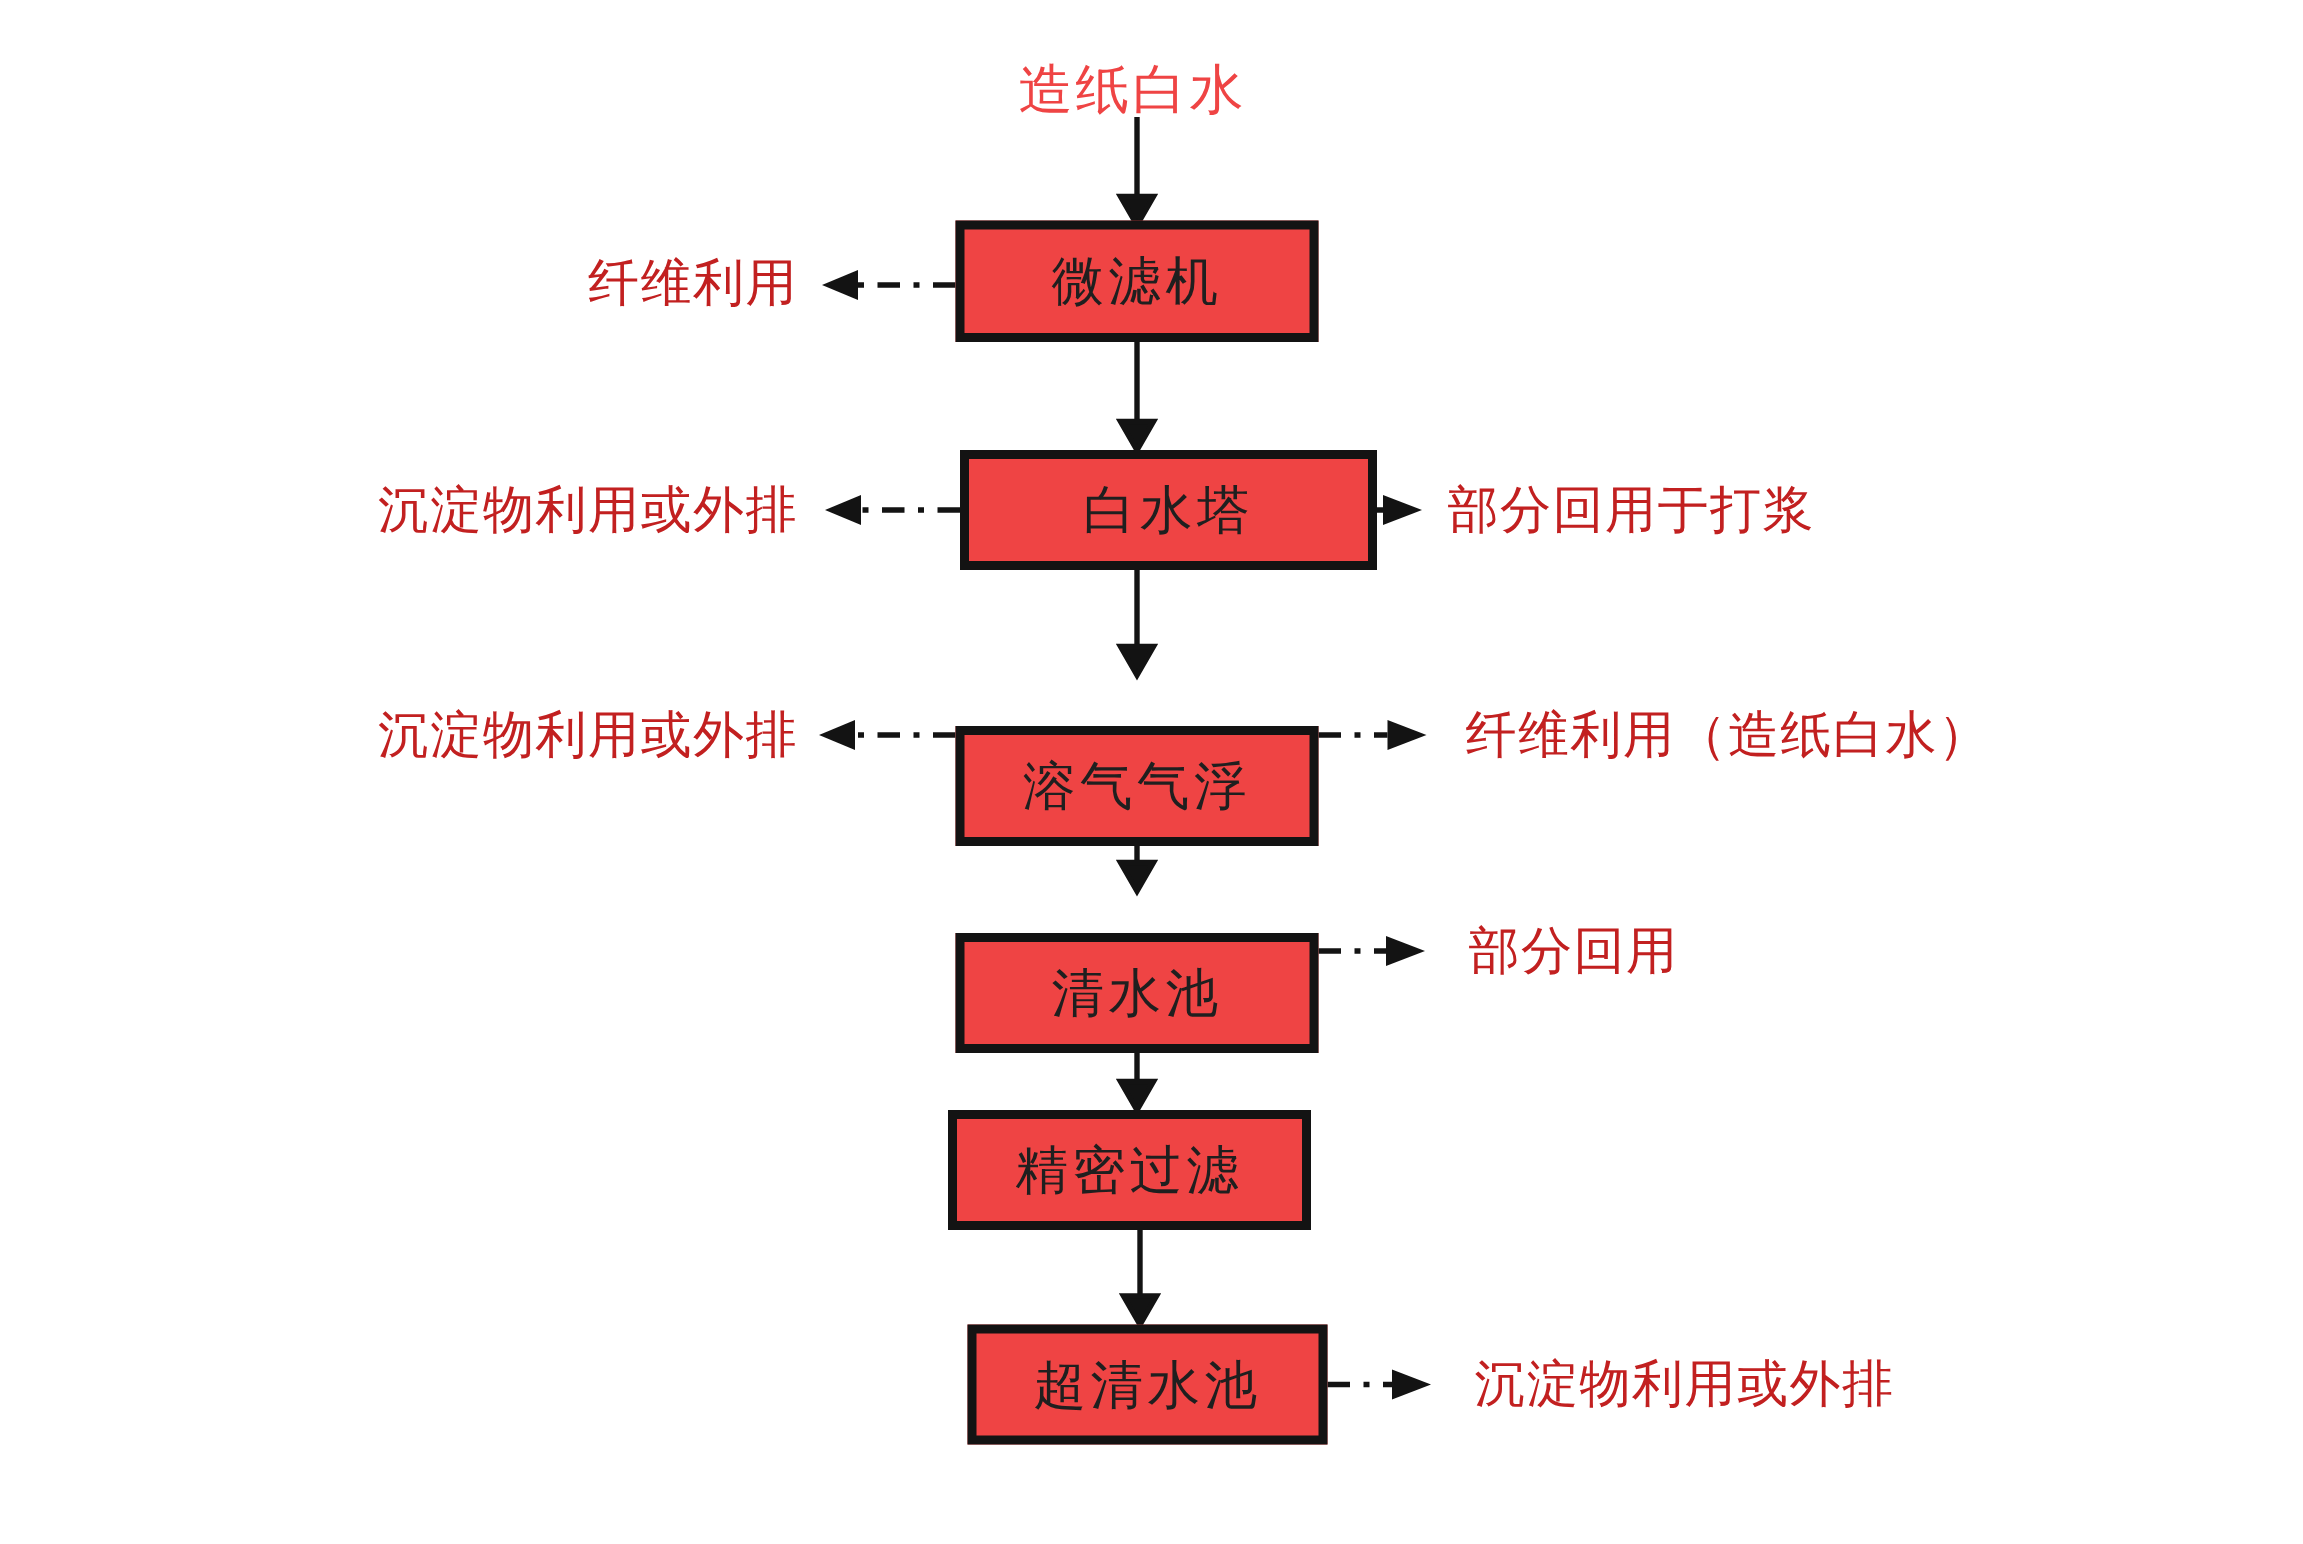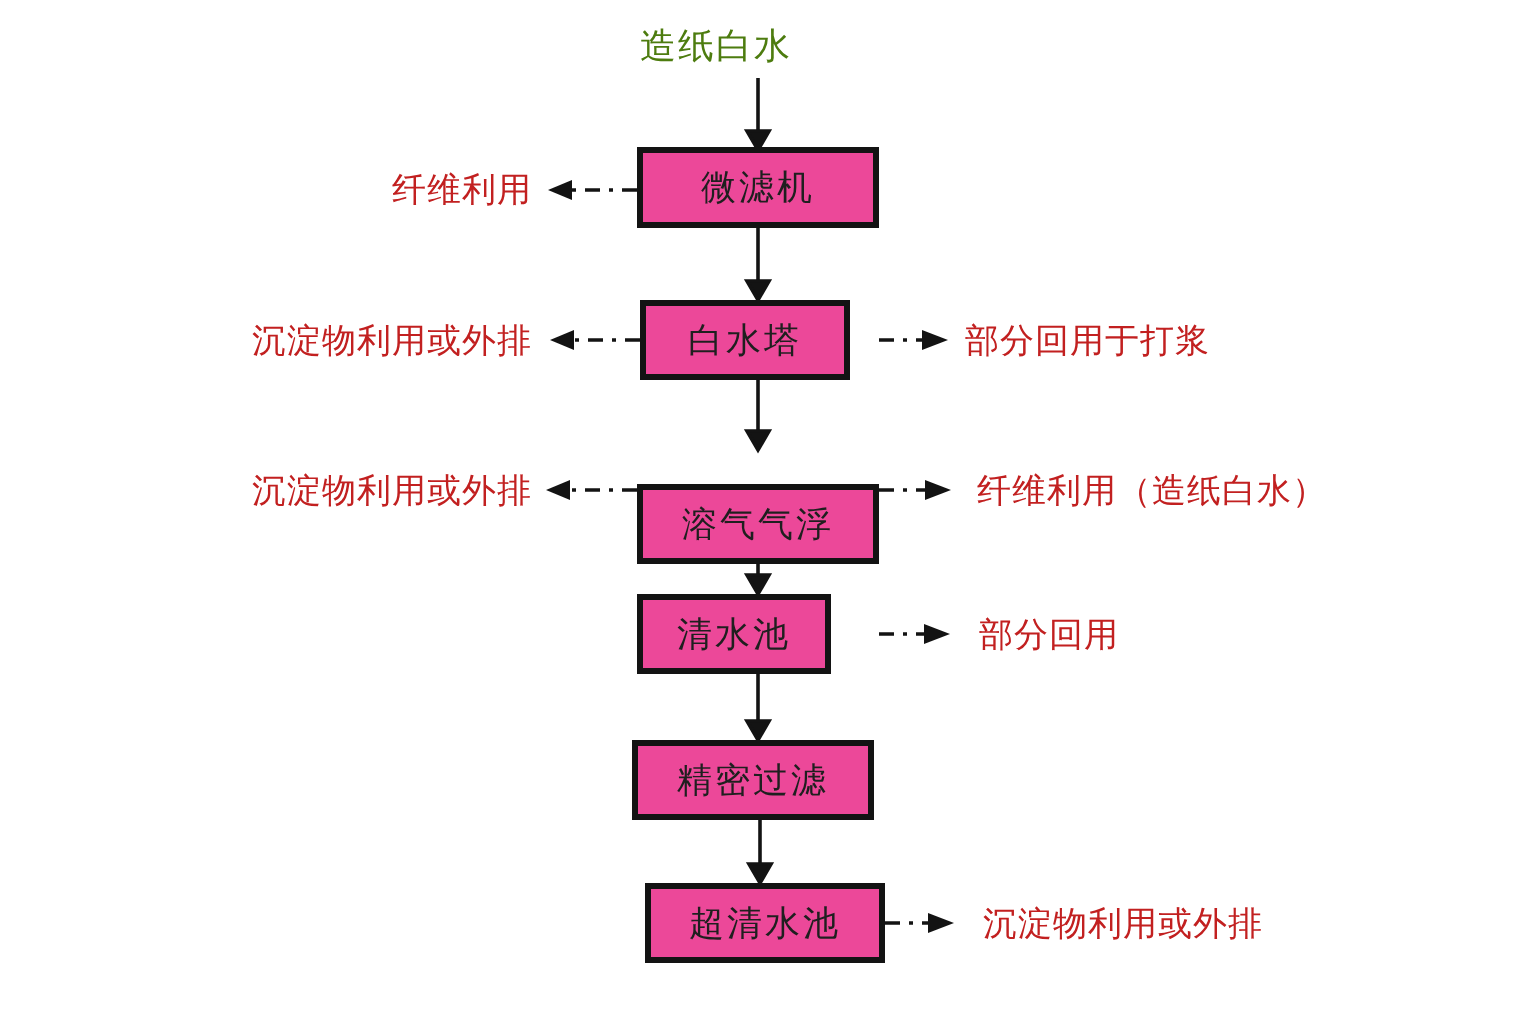"造纸白水" .diagram-title { color: #4d7c0f -> #ef4444; text-align: none -> center; top: 22px -> 36px }
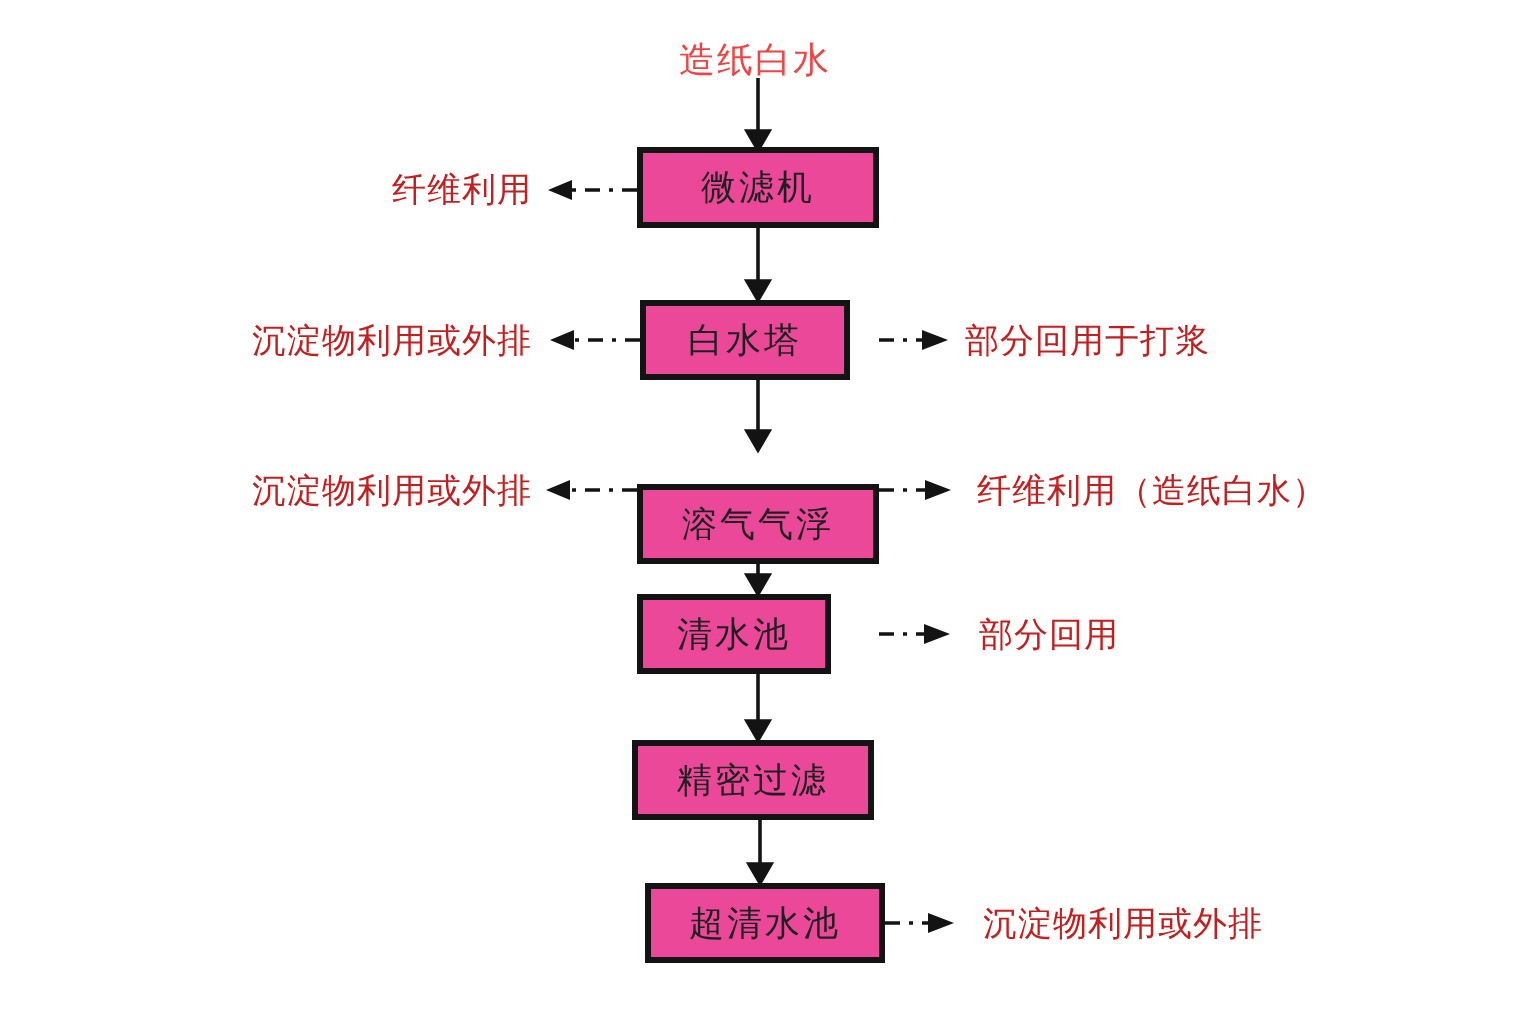"微滤机" .node { background: #ec4899 -> #ef4444 }
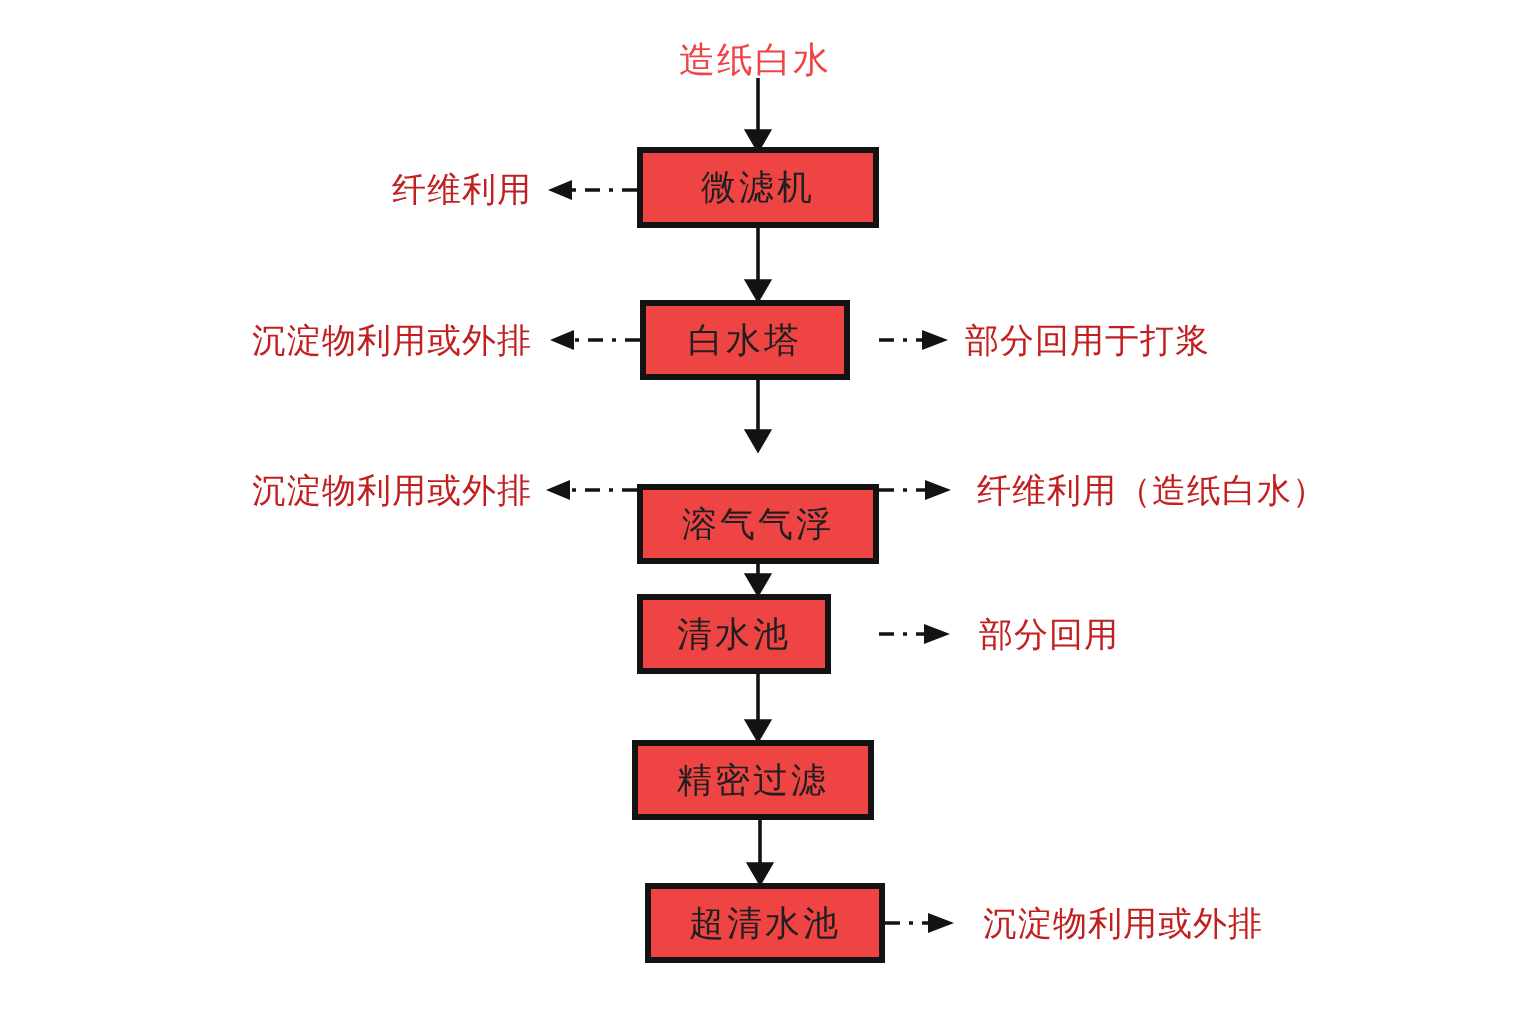"白水塔" .node-2 { width: 210px -> 278px }
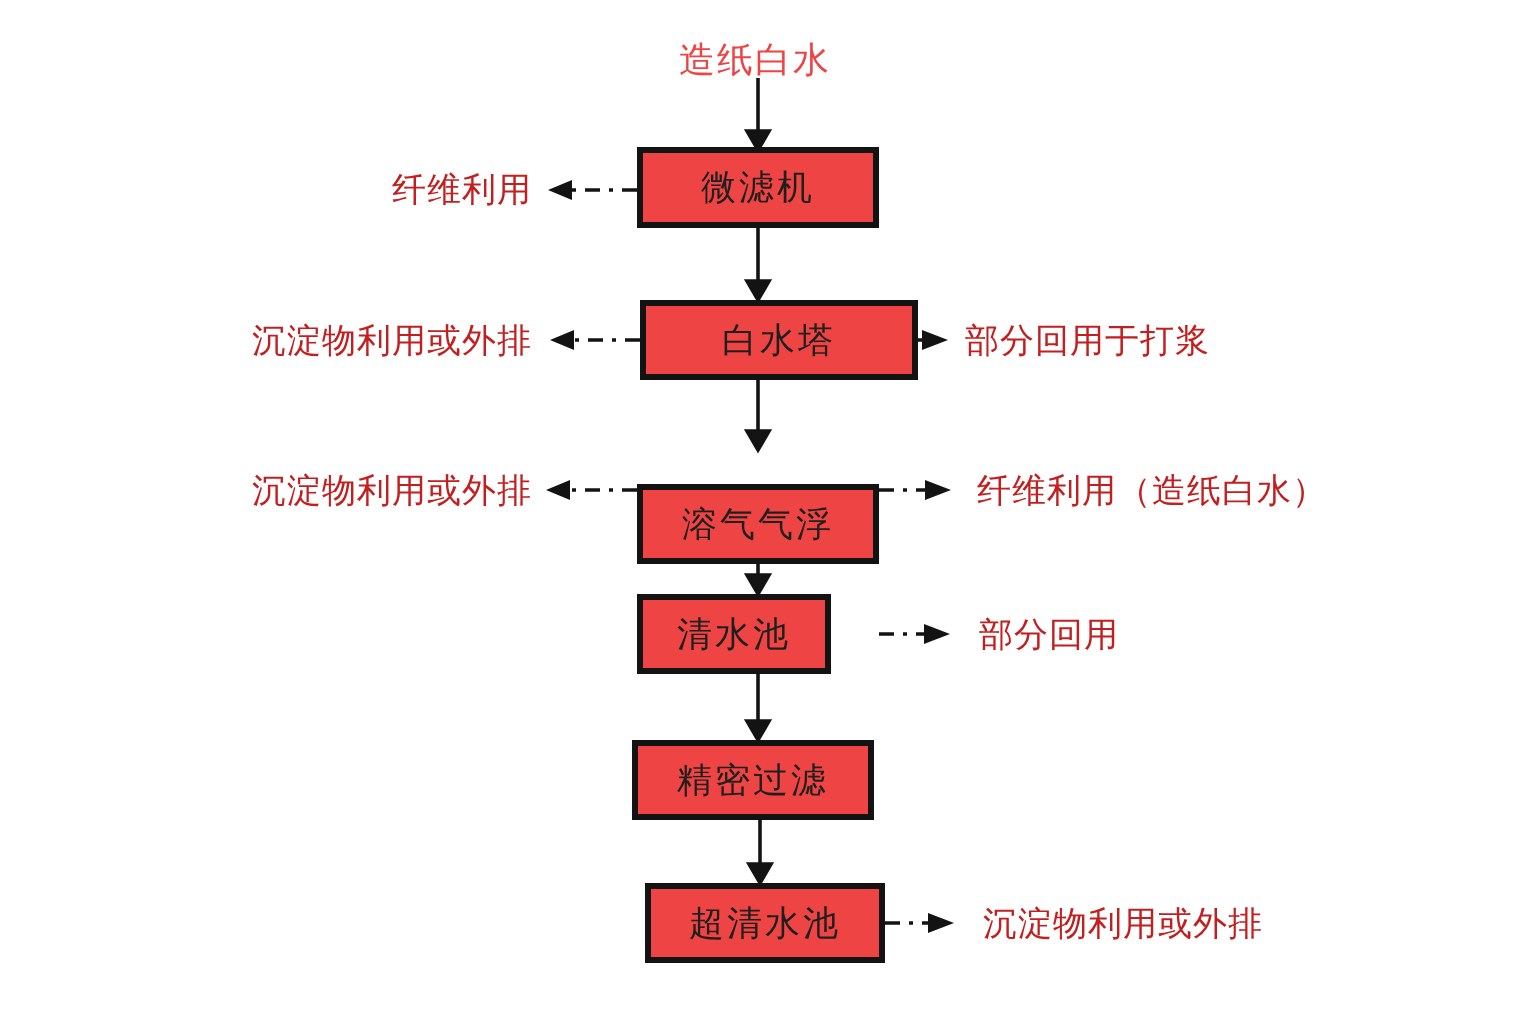"清水池" .node-4 { top: 594px -> 622px; width: 194px -> 242px }
